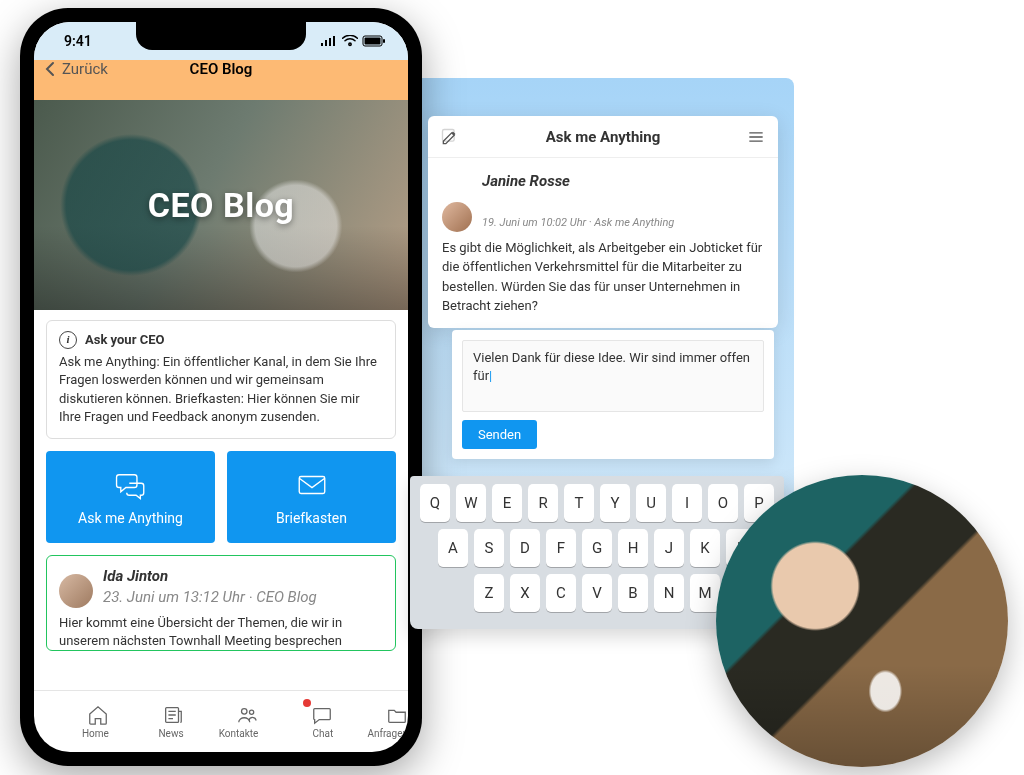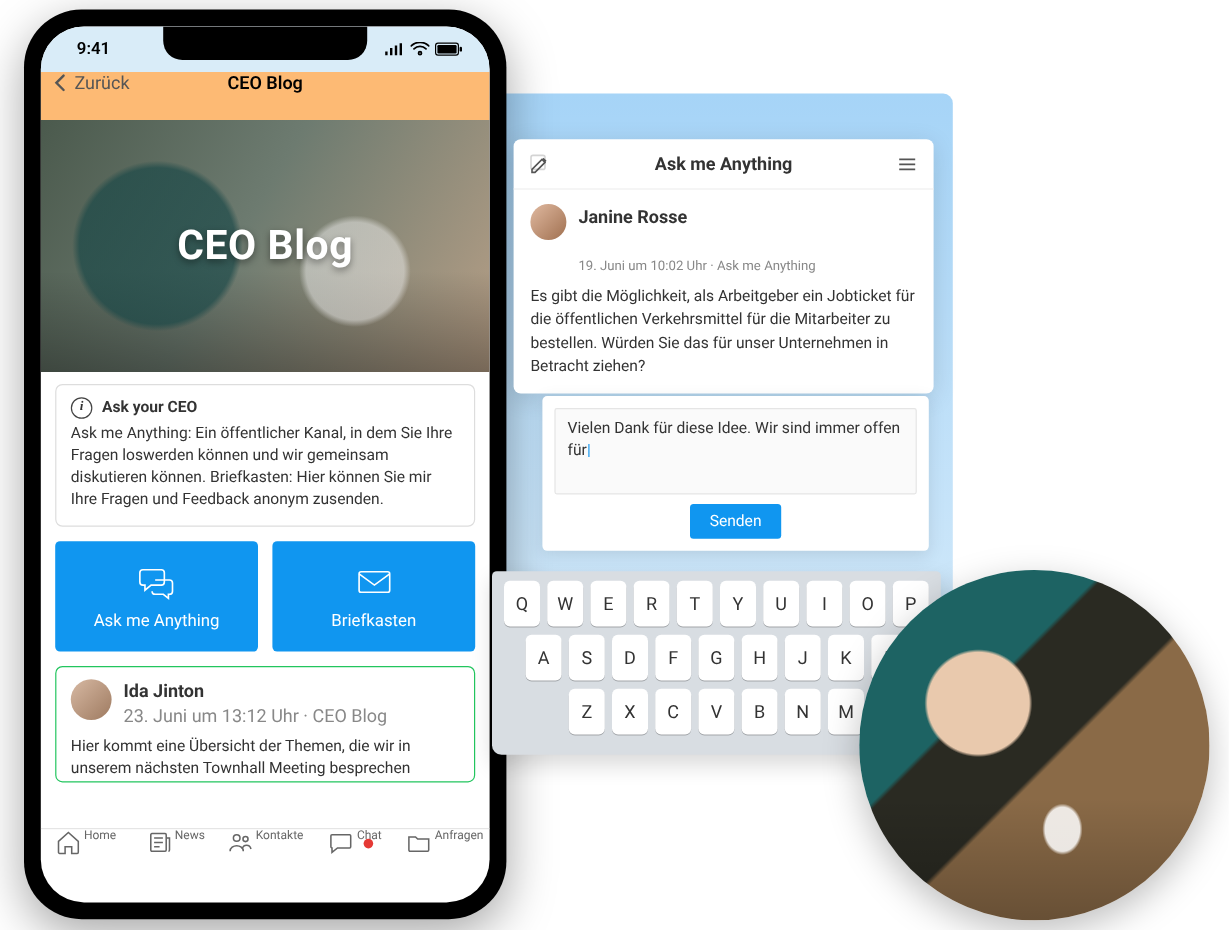"Janine Rosse" .post-head { align-items: flex-start -> flex-end; font-style: none -> italic }
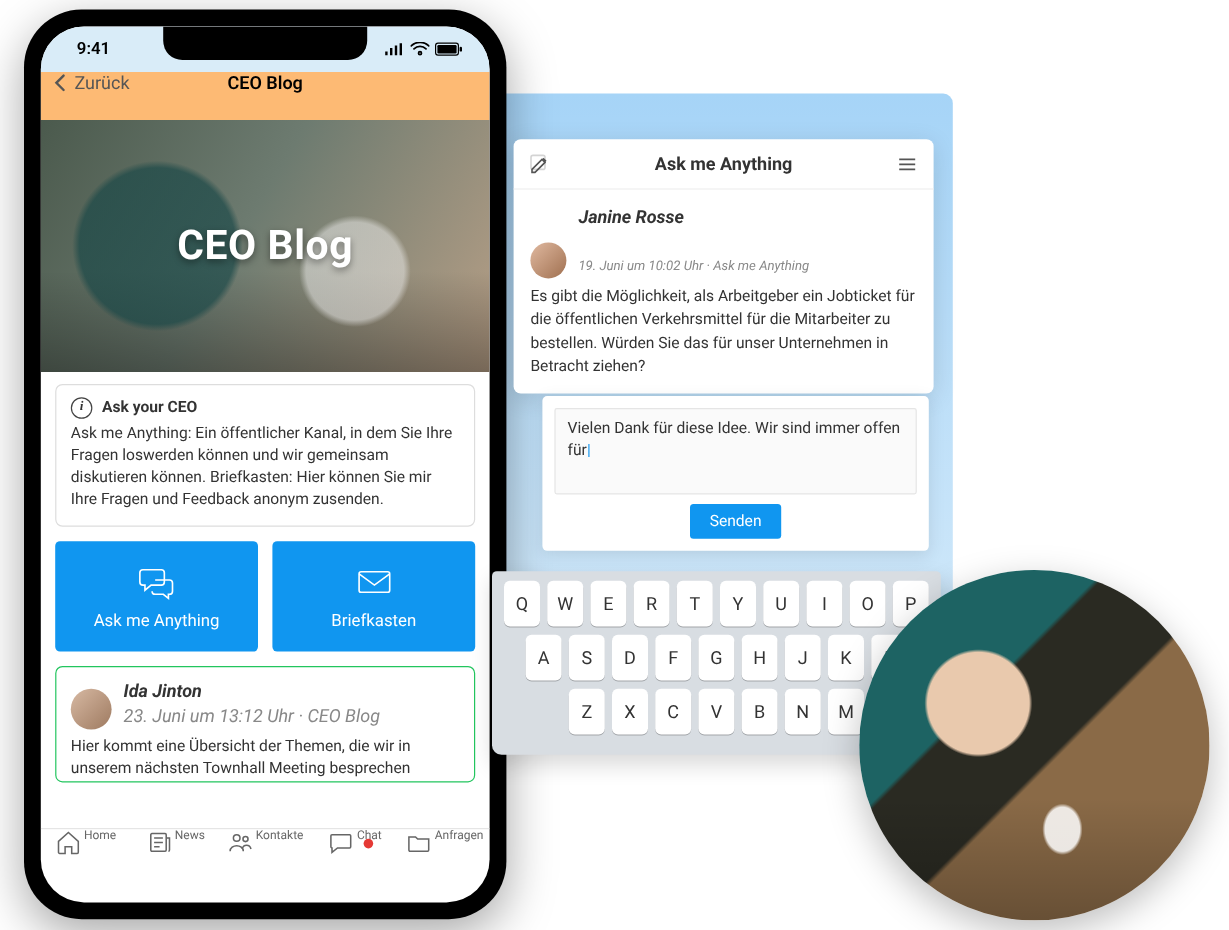"Senden" .send-row { justify-content: center -> flex-start }
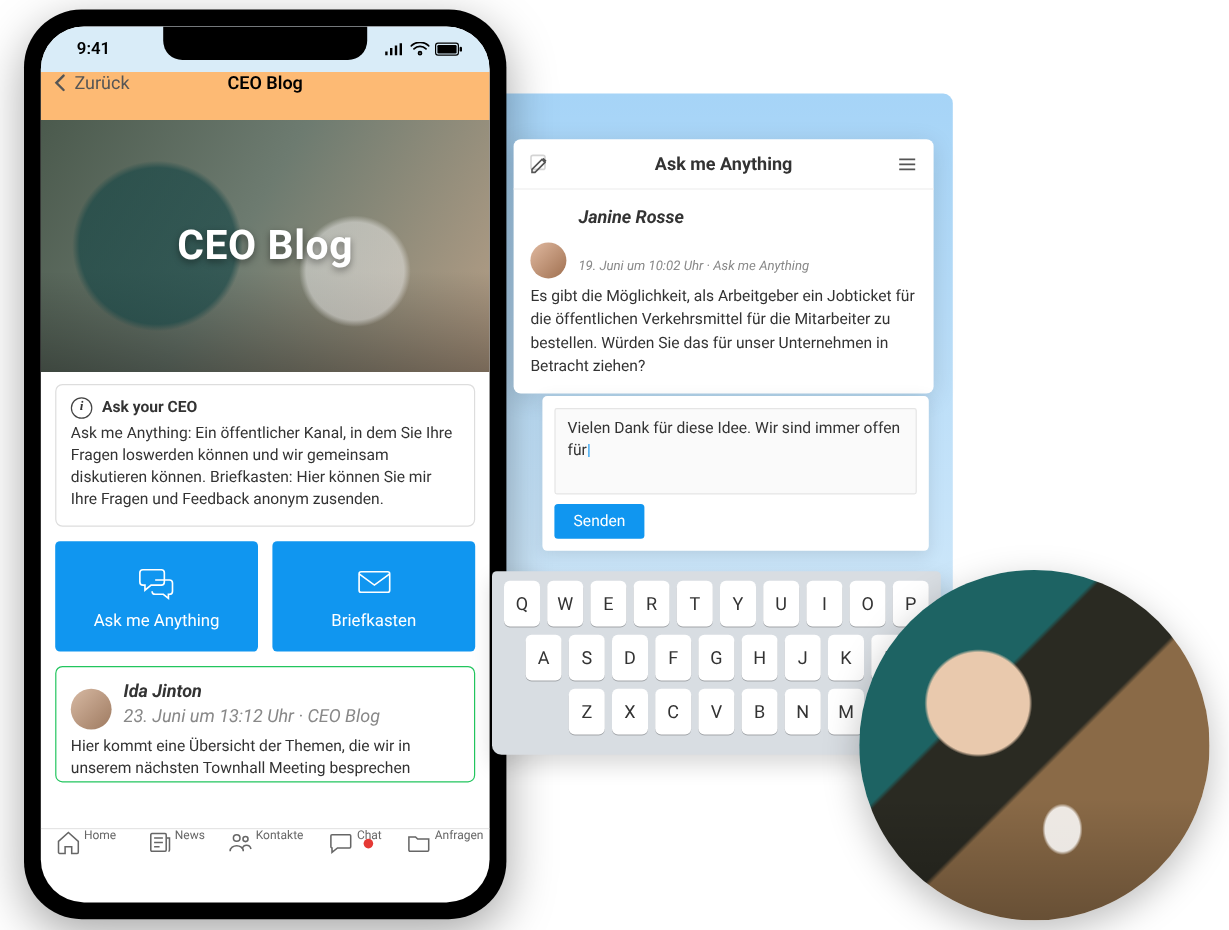"Home" .tab { align-items: flex-start -> flex-end; flex-direction: row -> column }
